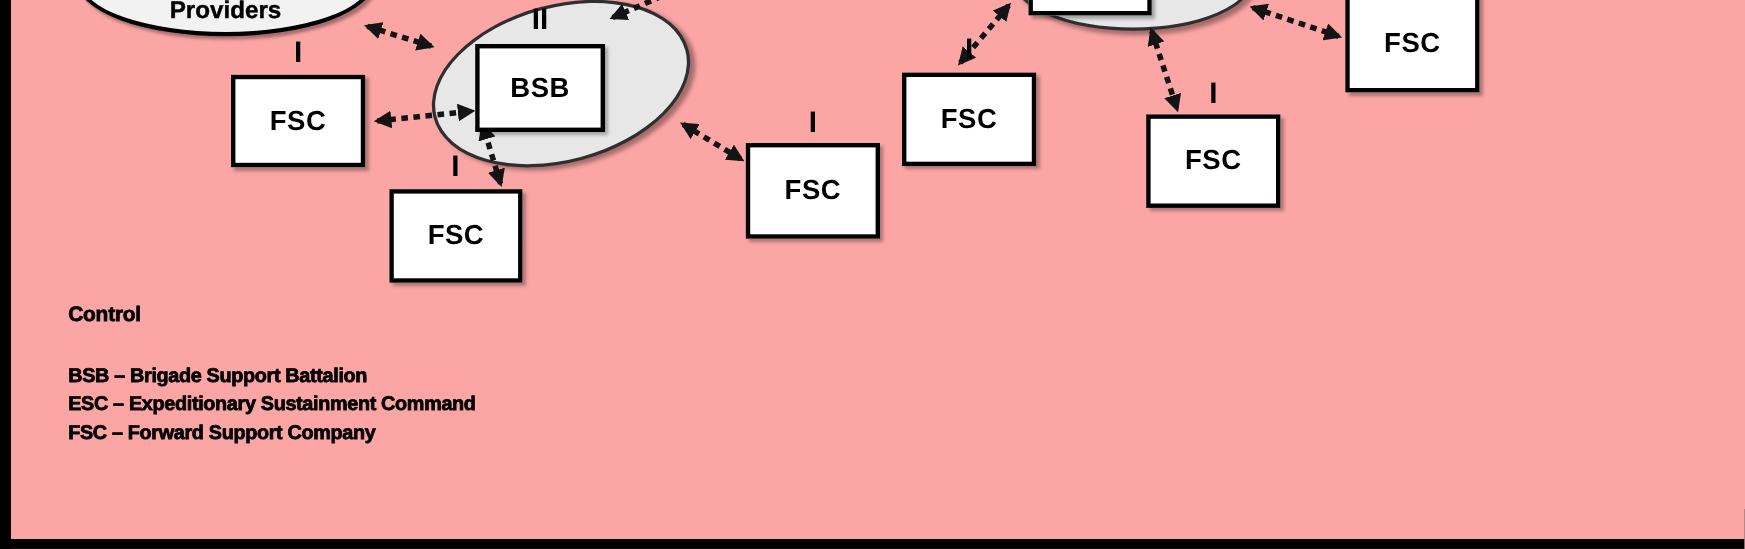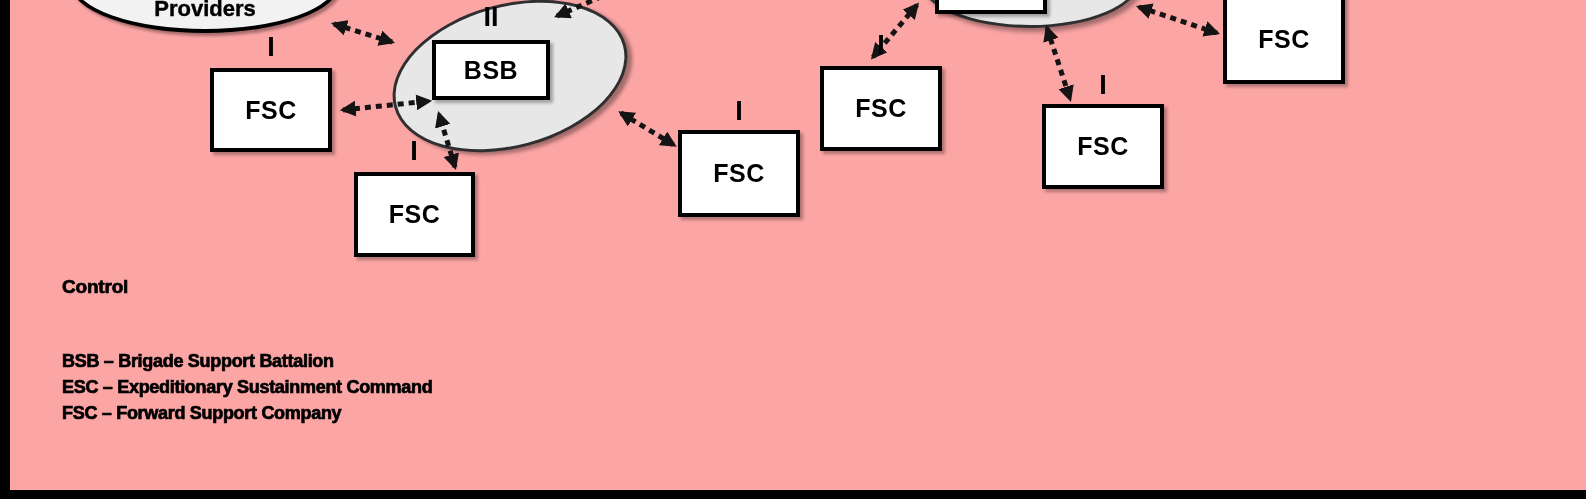"BSB" div.unit-box { height: 60px -> 80px }
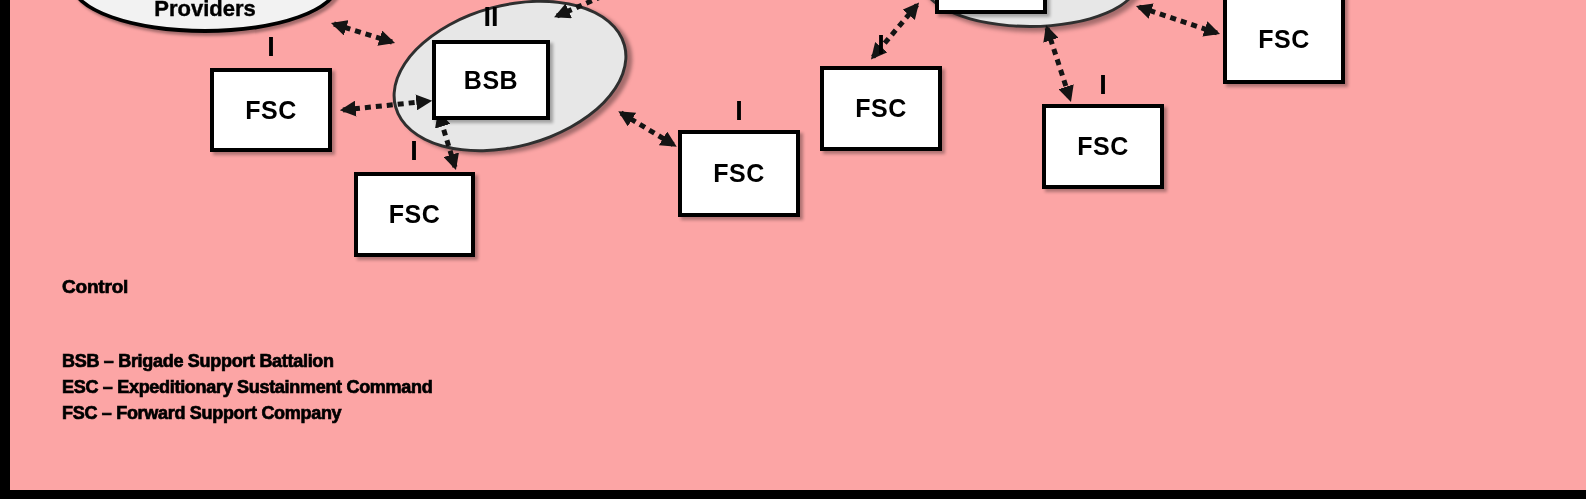"BSB – Brigade Support Battalion" .legend-col-1 { margin-top: 20px -> none }
